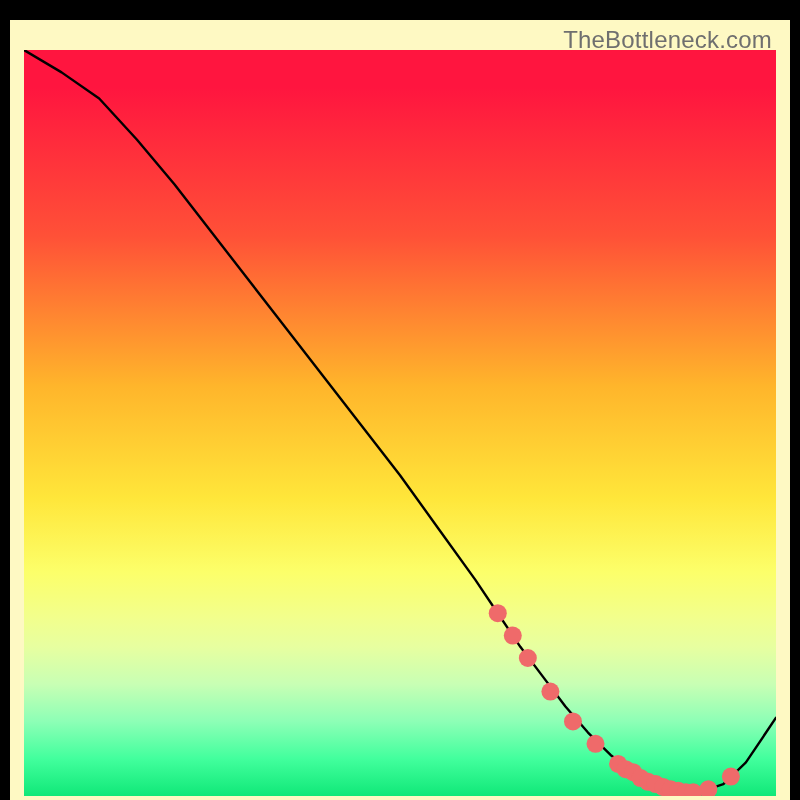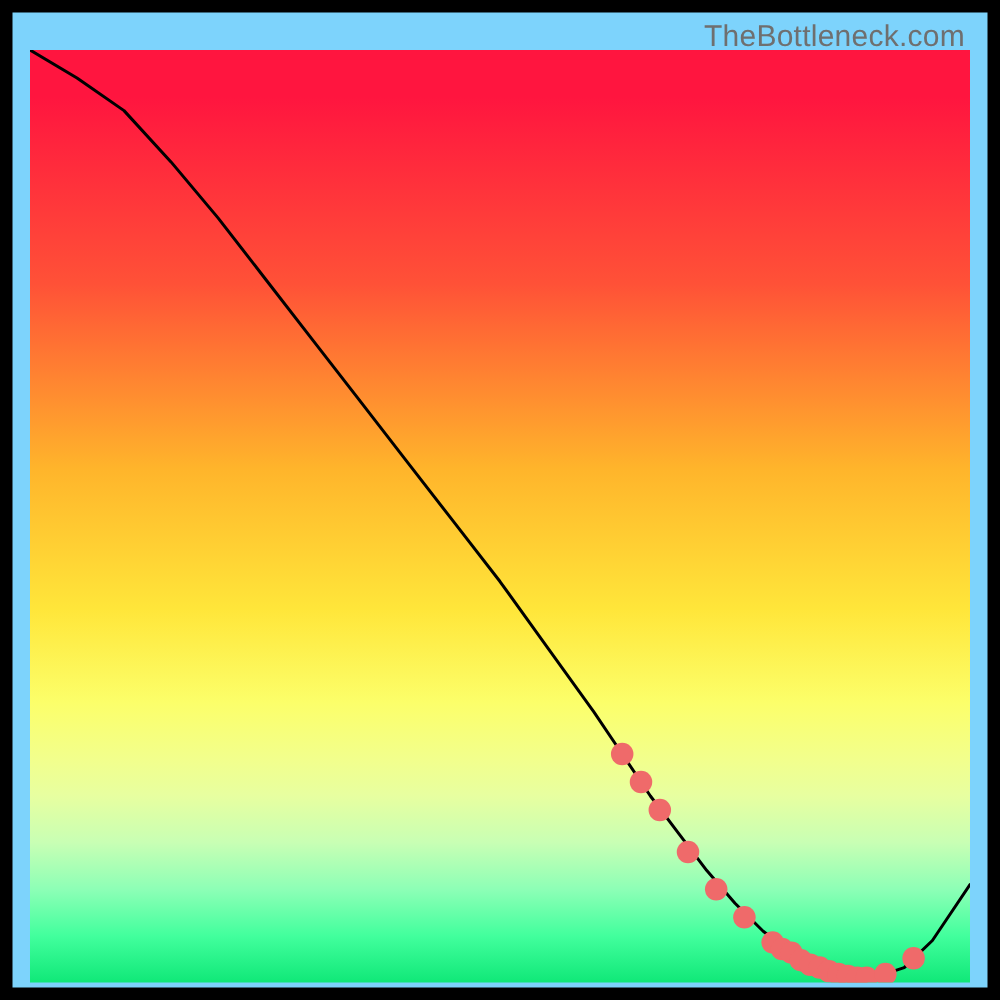"TheBottleneck.com" .frame { background: #7dd3fc -> #fef9c3; top: 10px -> 20px }
